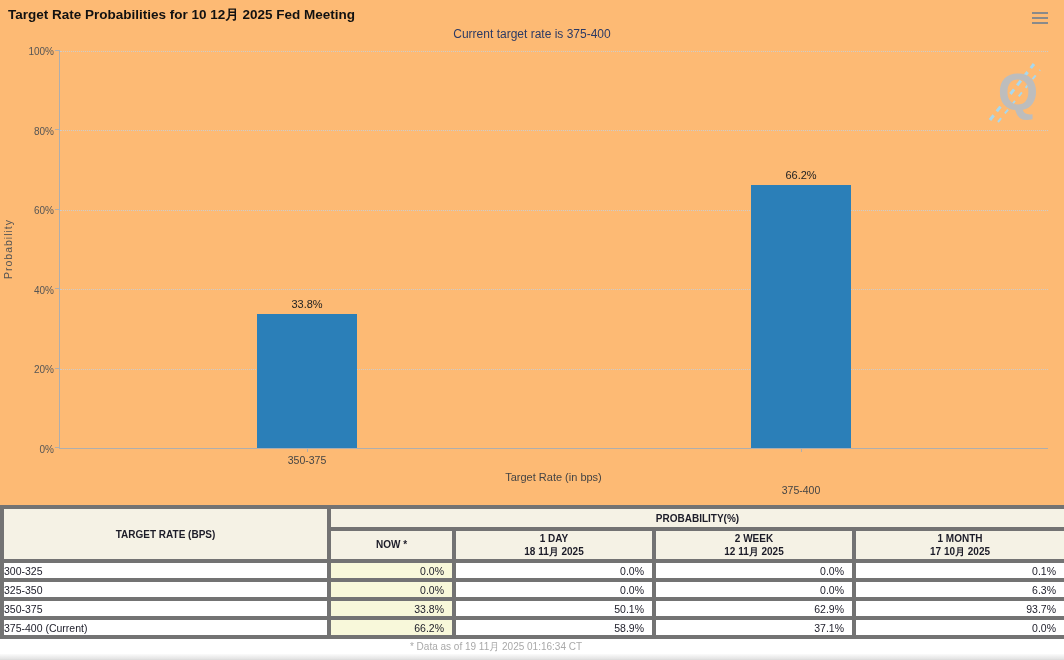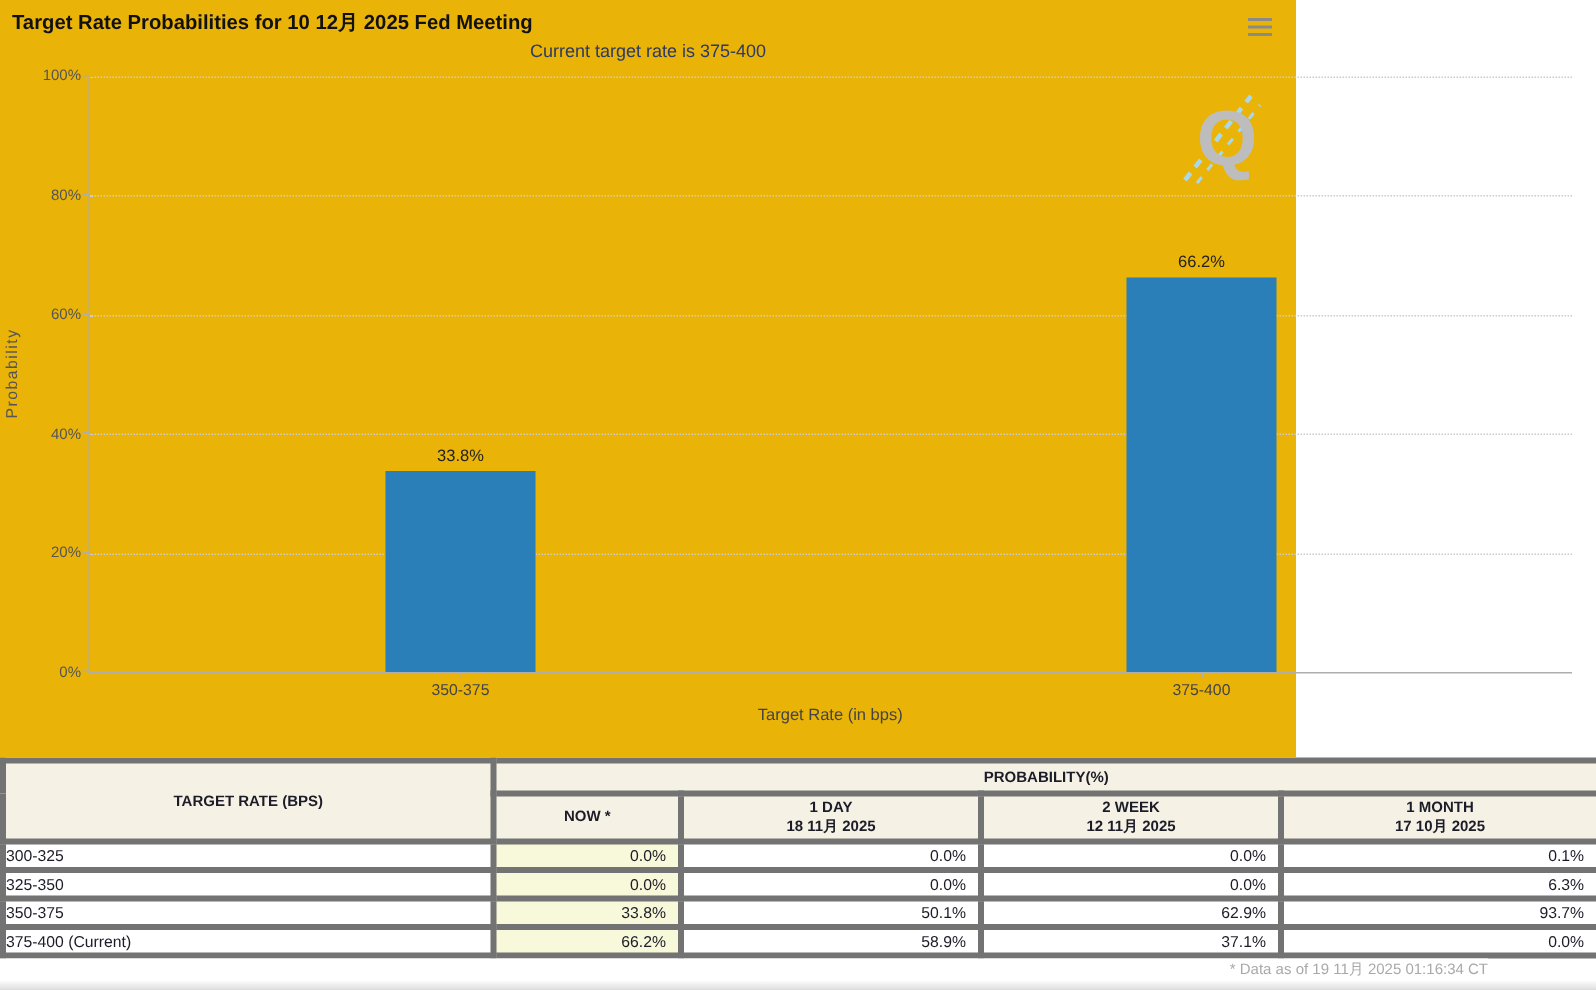"Target Rate Probabilities for 10" .chart-section { background: #eab308 -> #fdba74; width: 864px -> 1064px }
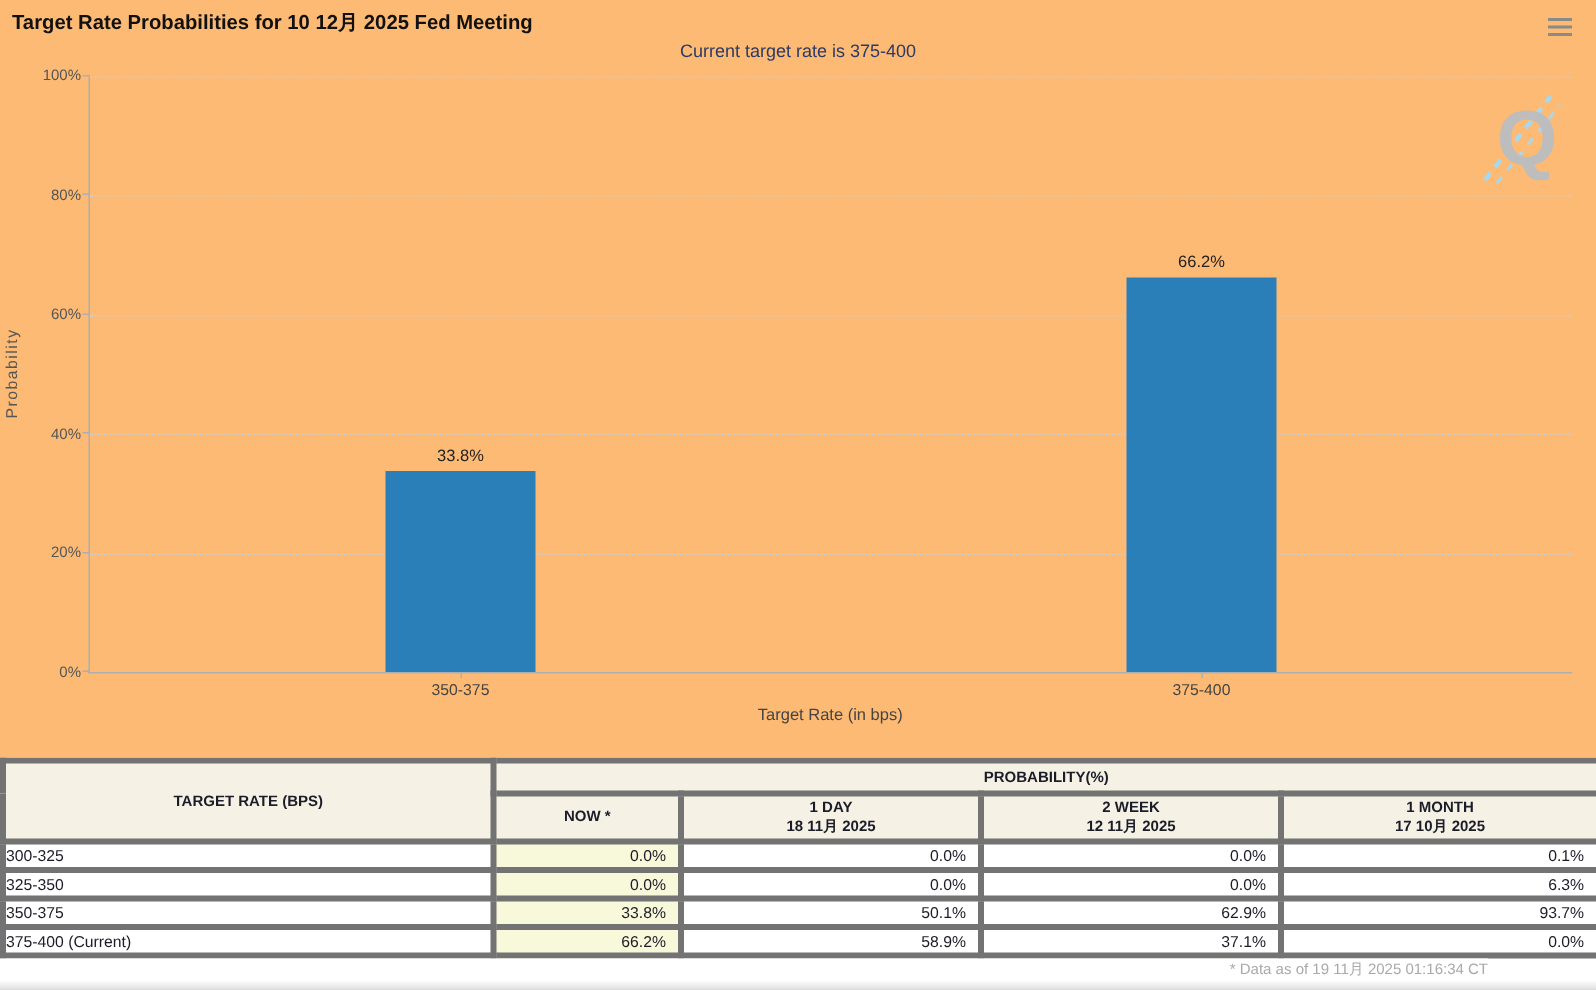"375-400" div.x-tick-label { margin-top: none -> 30px }
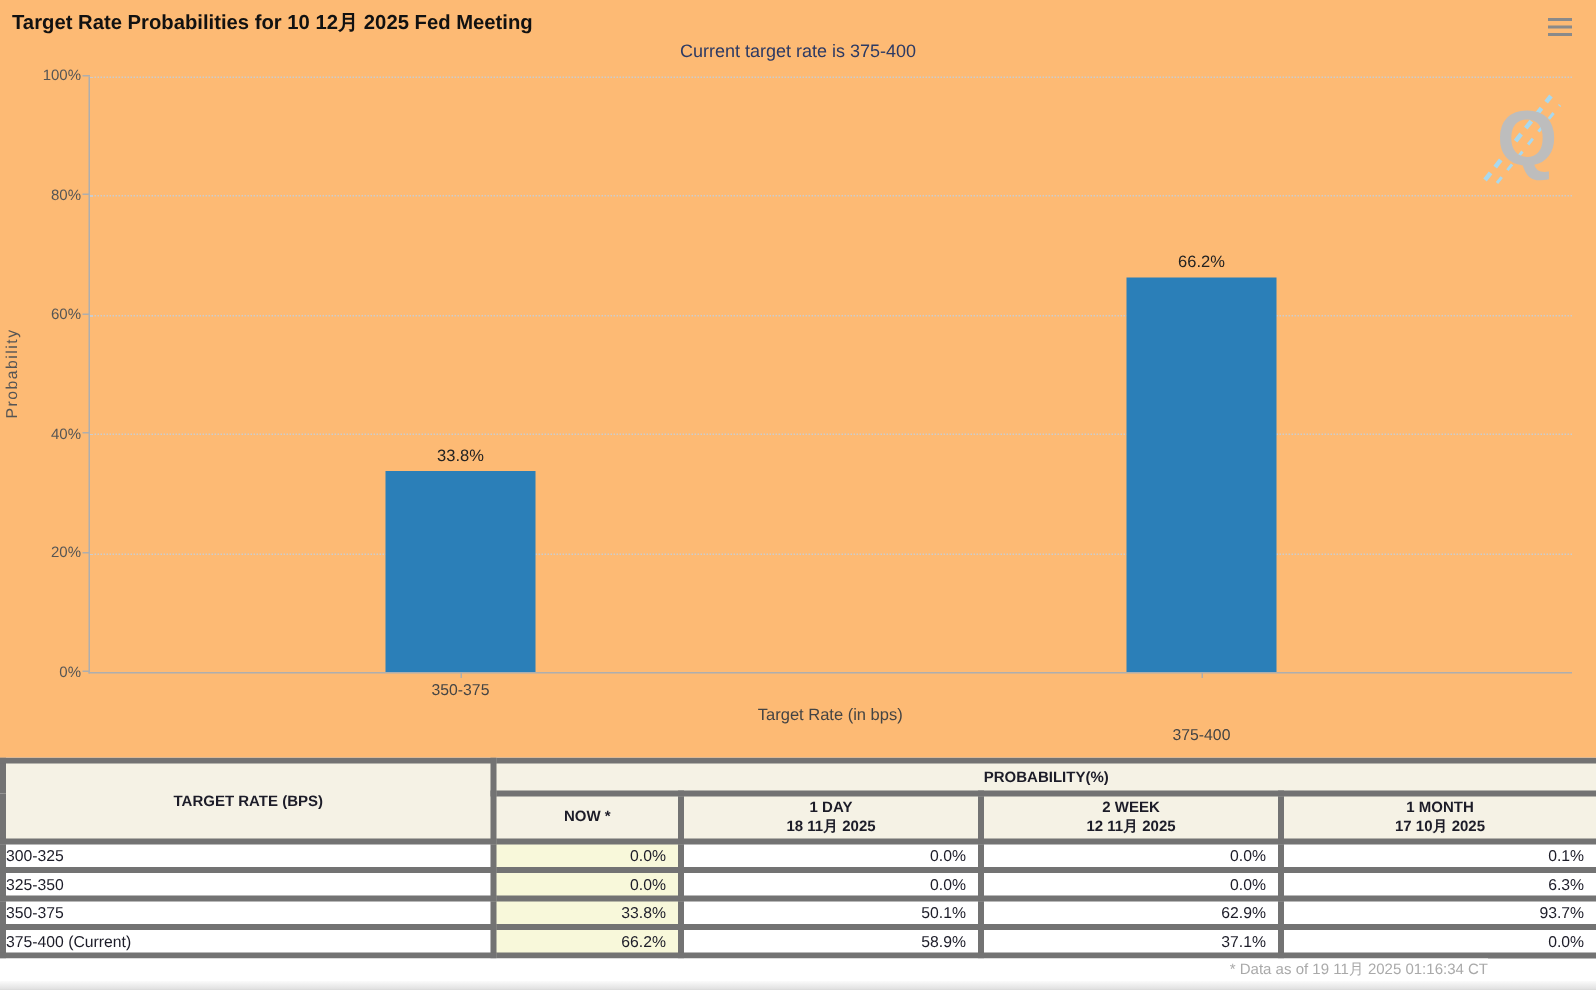"* Data as of 19" .footnote-row { text-align: right -> center }
